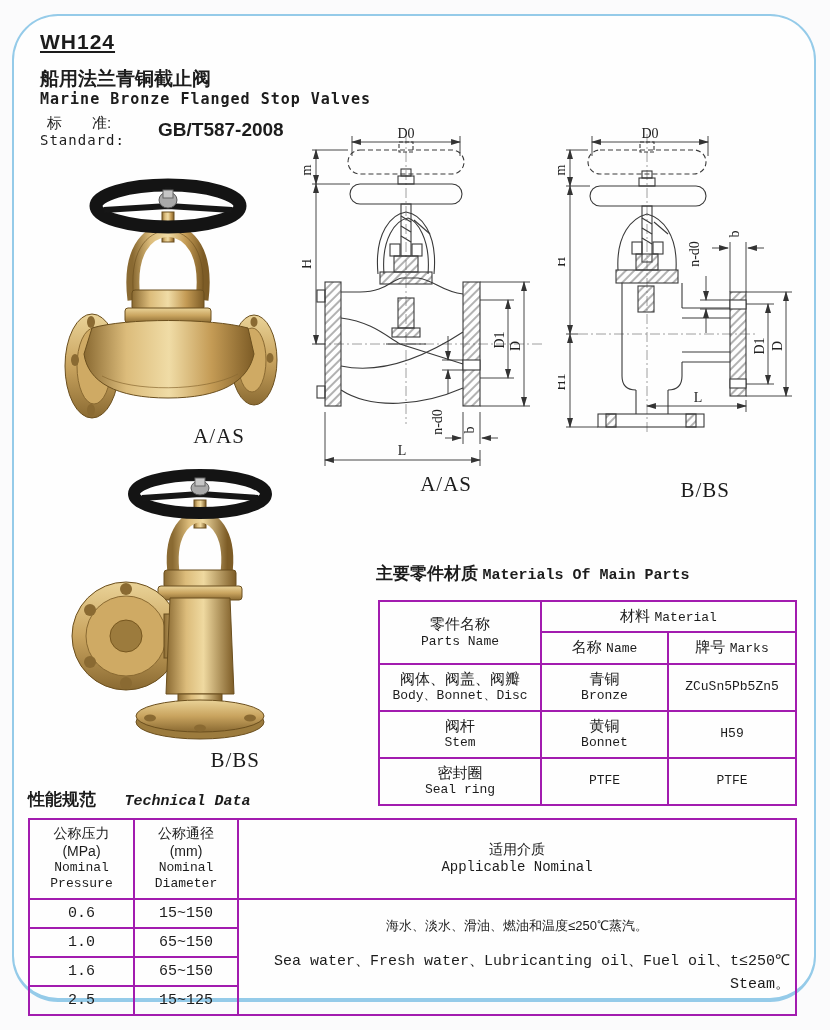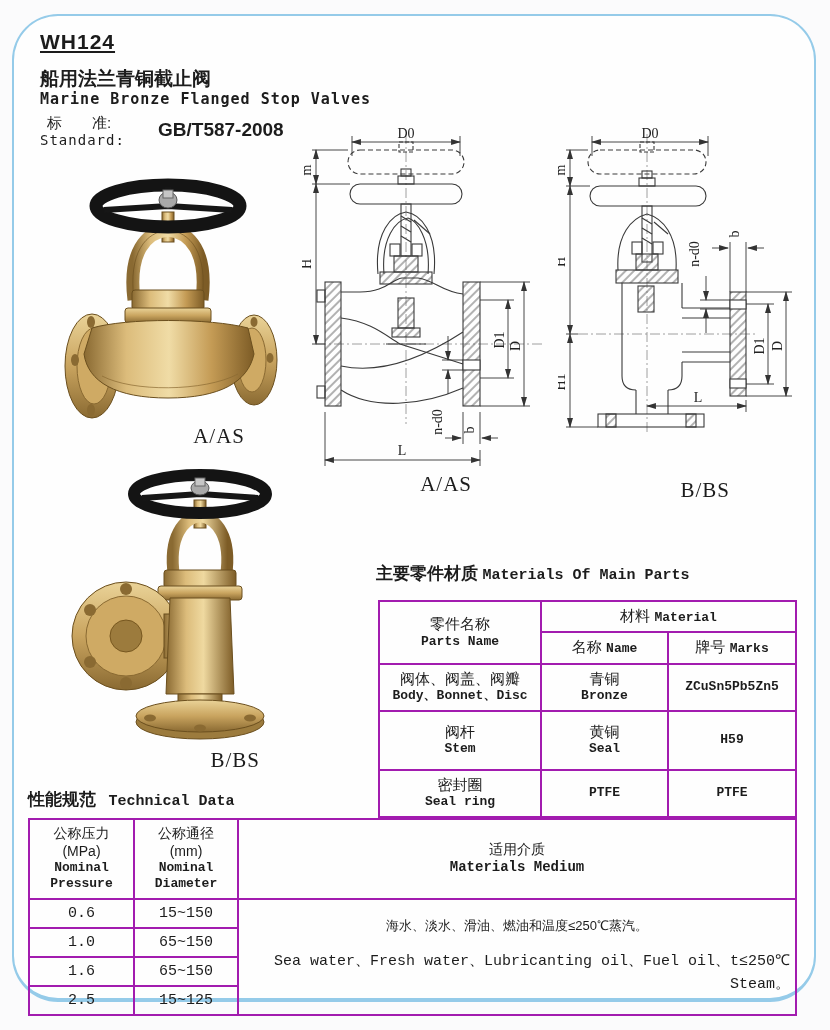"Material" .en-line { font-weight: bold -> none }
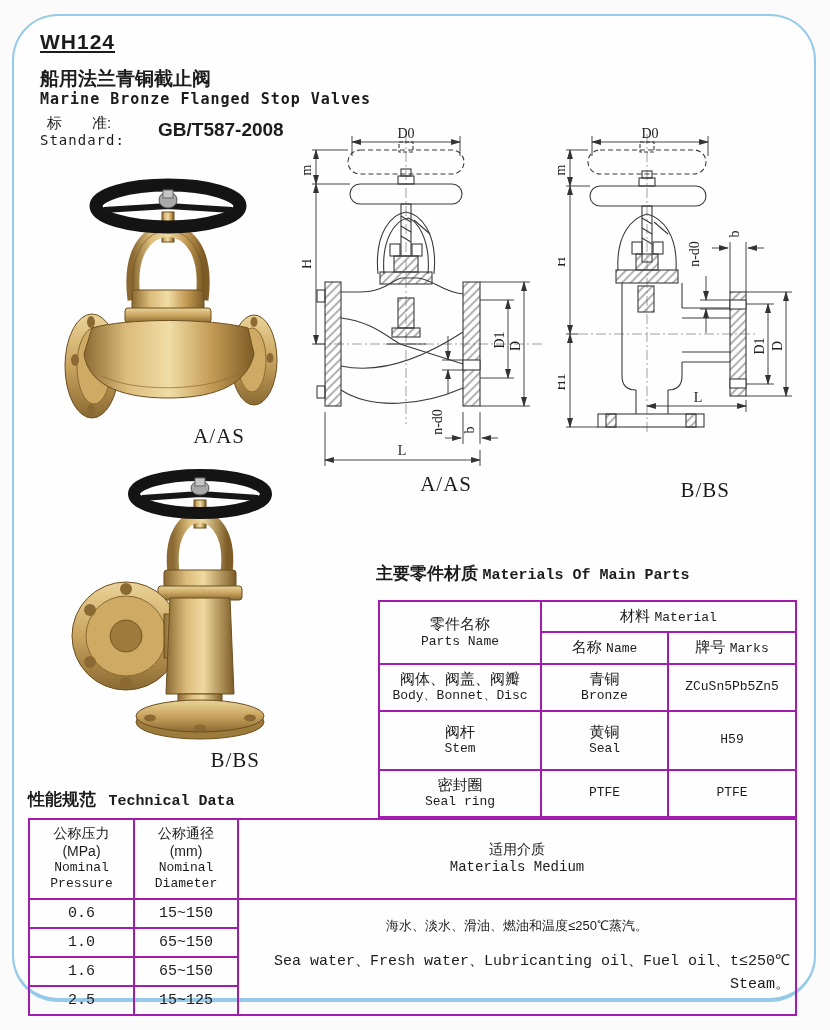"阀杆" .h47 { height: 59px -> 47px }
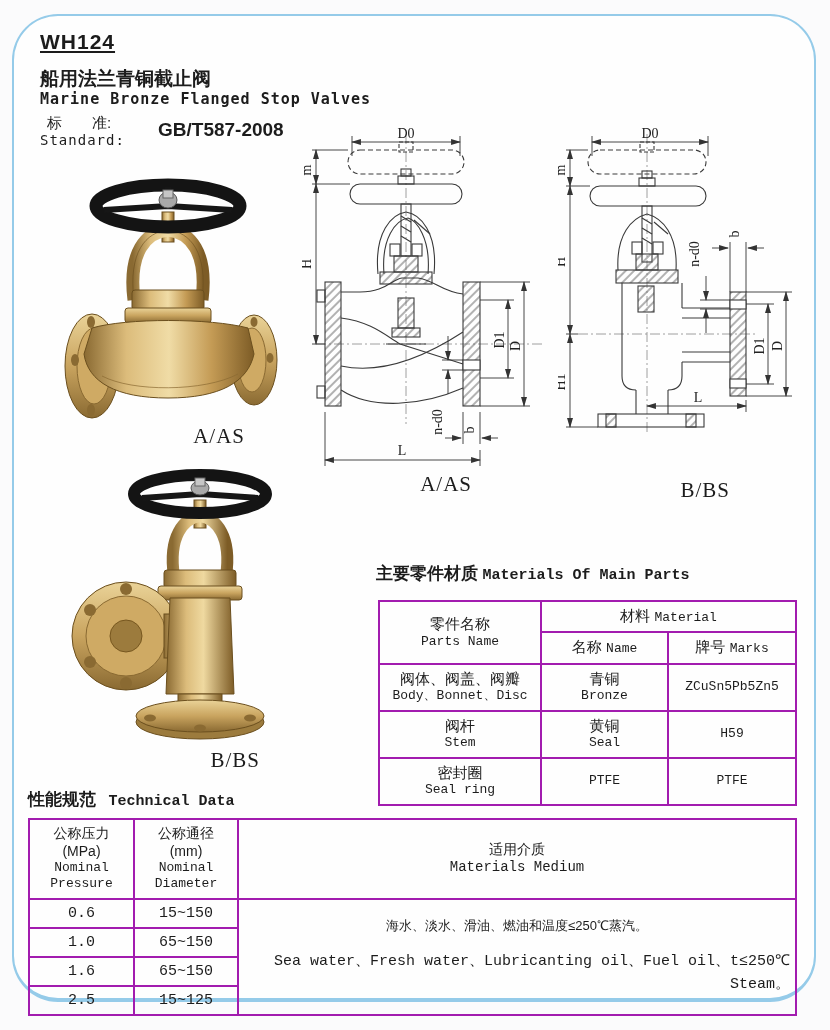"Seal" div.en-line { text: Seal -> Bonnet }
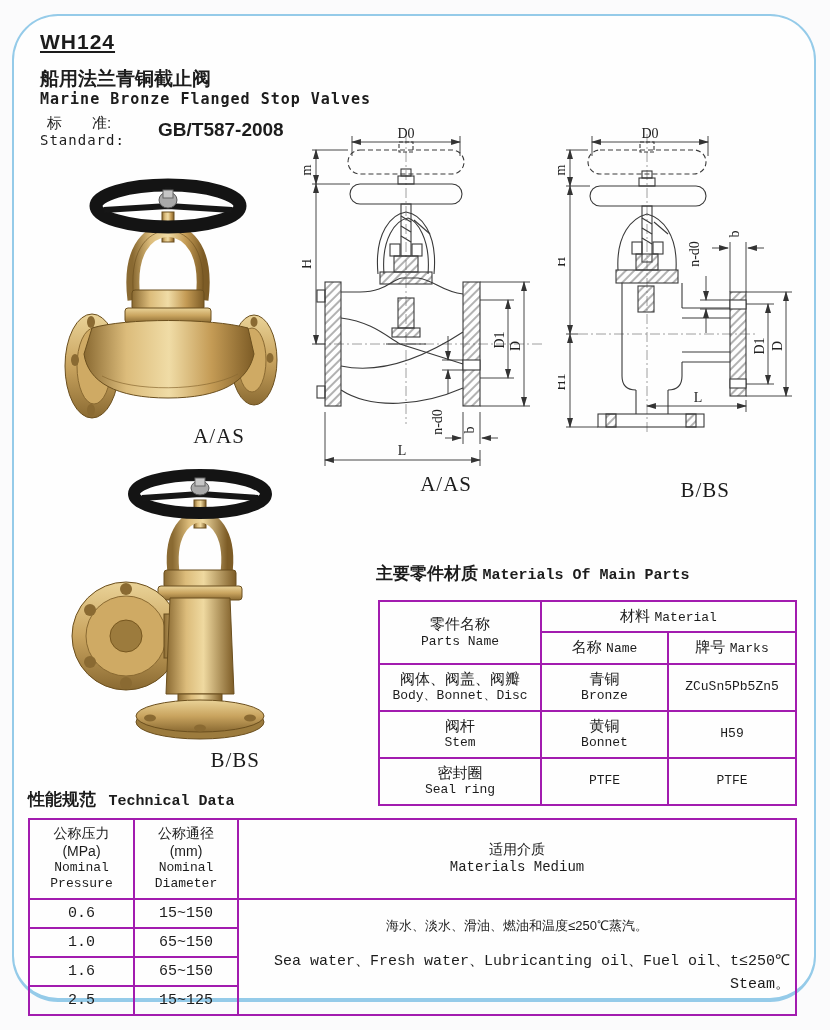"Technical Data" span.sec-title-en { font-style: none -> italic; margin-left: 8px -> 24px }
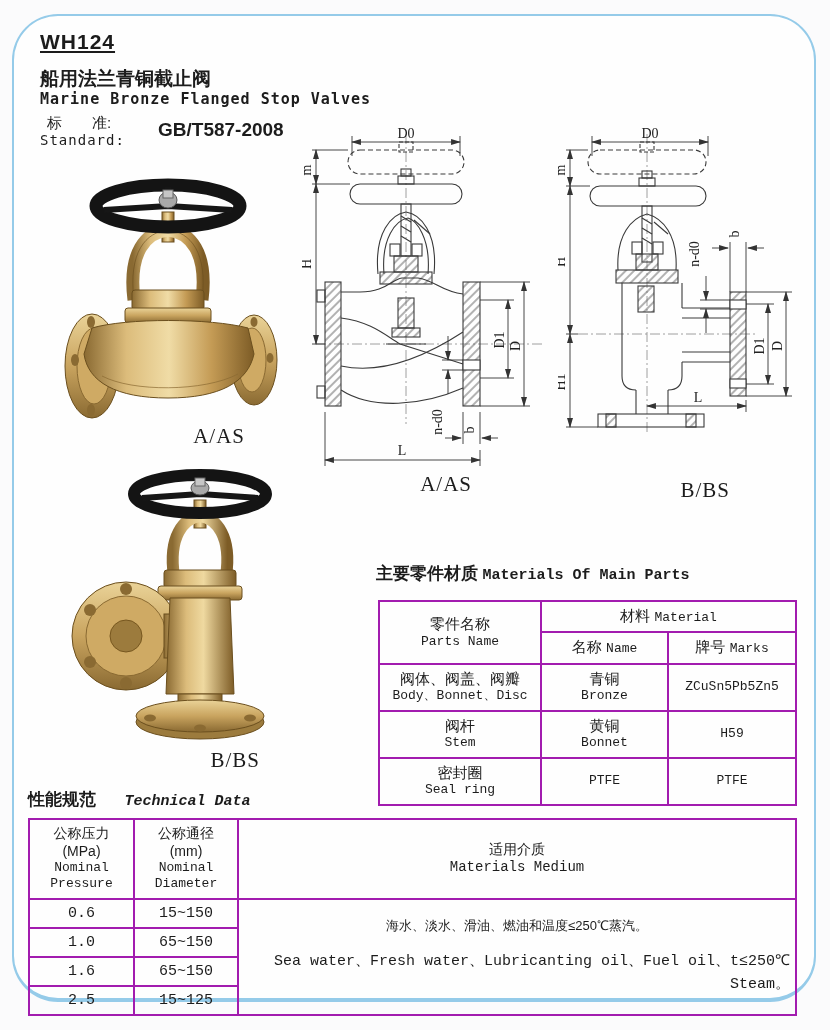"Materials Medium" div.en-line { text: Materials Medium -> Applicable Nominal }
